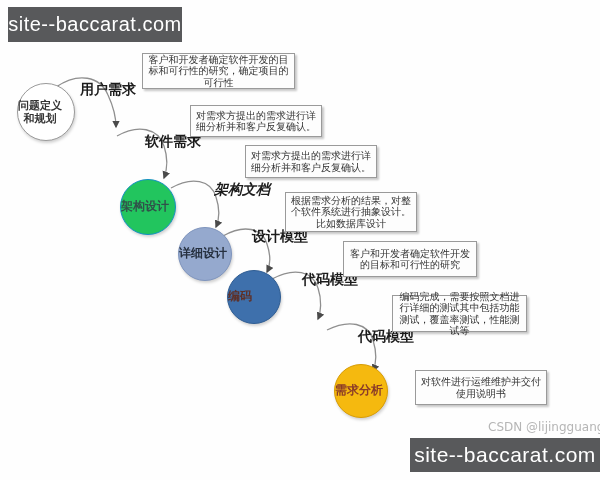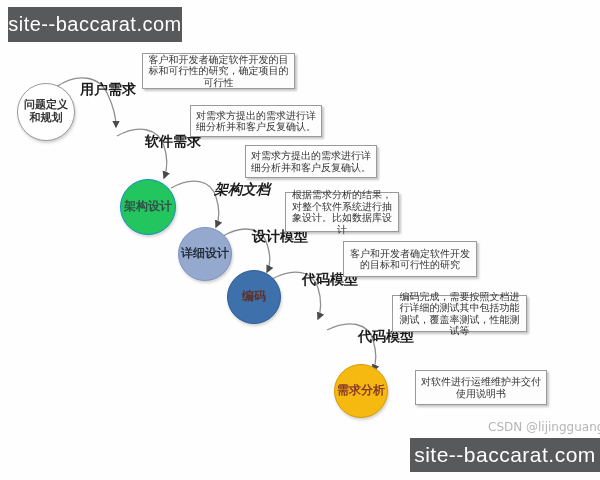"问题定义" .node { font-family: none -> Liberation Serif, serif; justify-content: center -> none }
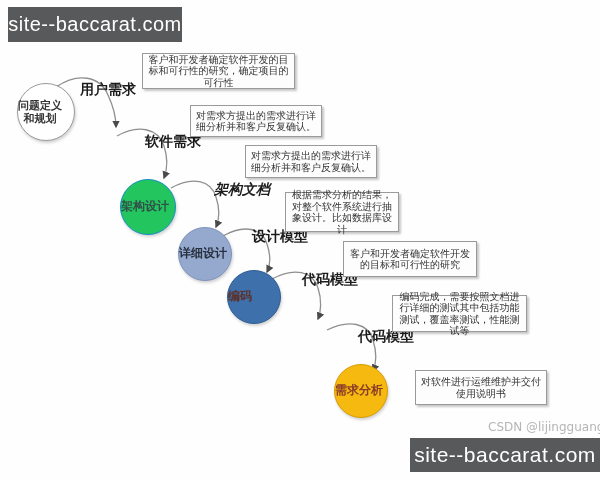"根据需求分析的结果，对整个软件系统进行抽象设计。比如数据库设计" div.note { width: 114px -> 132px }
